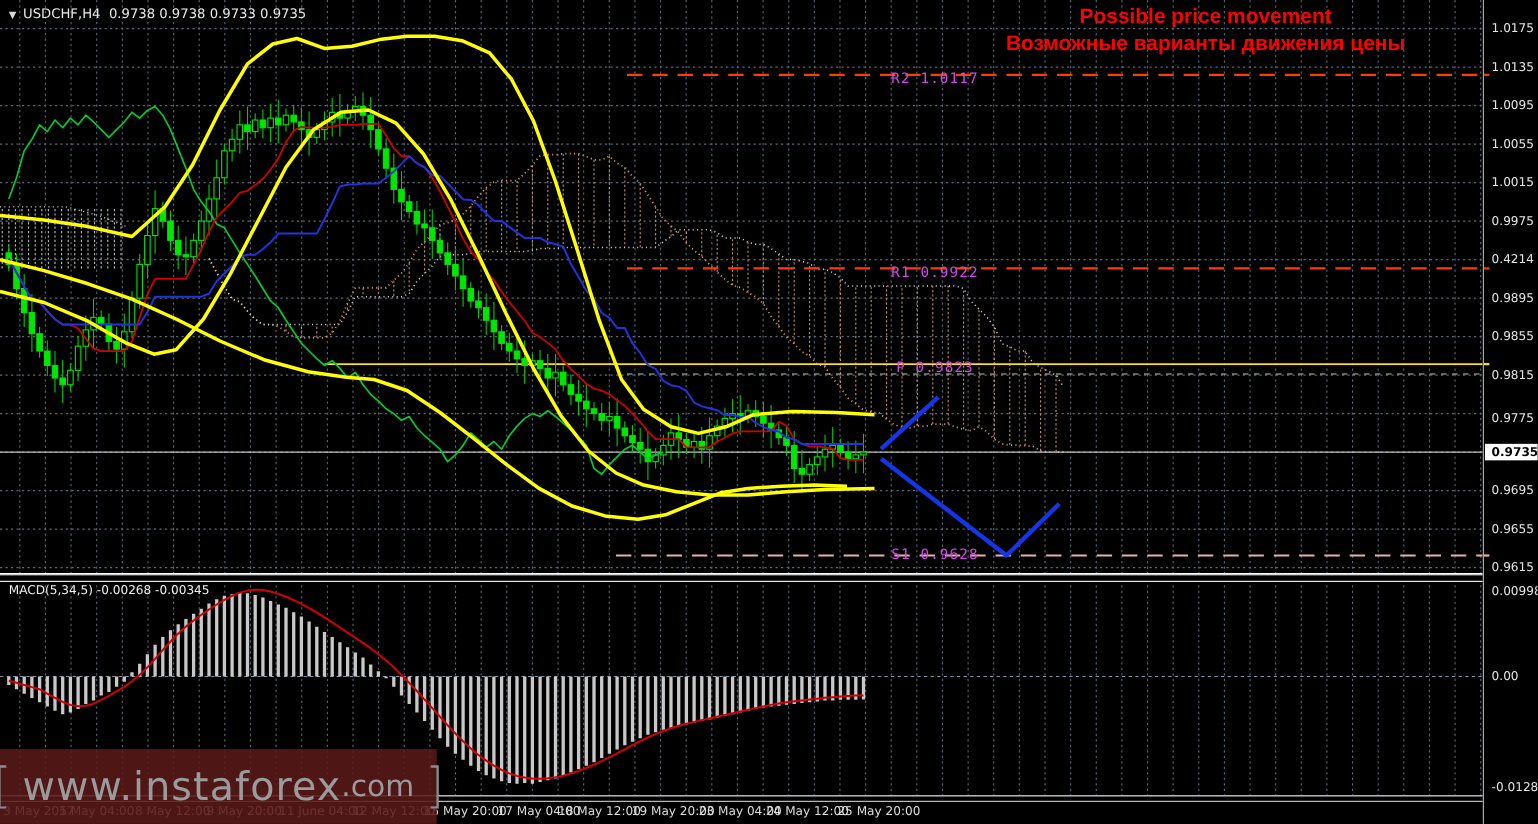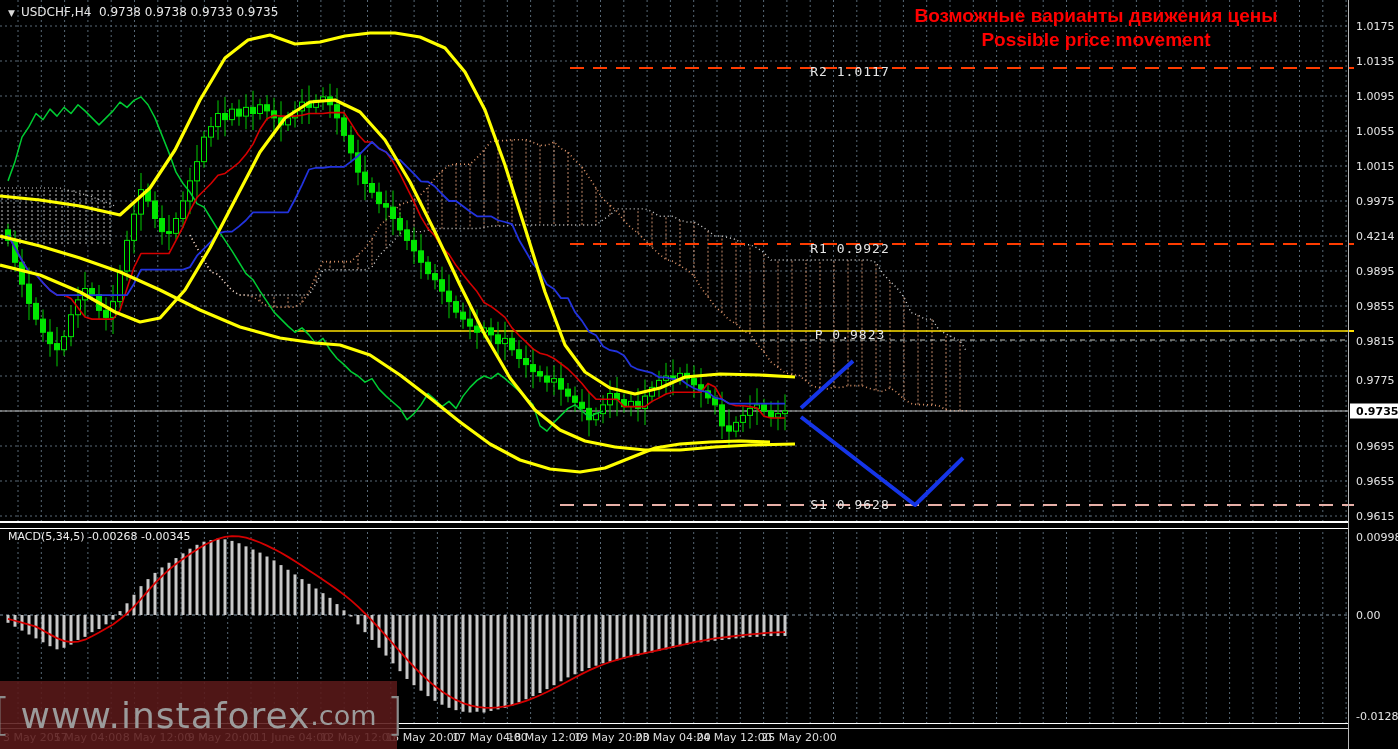"Возможные варианты движения цены" div { order: before "Possible price movement" -> after "Possible price movement" }
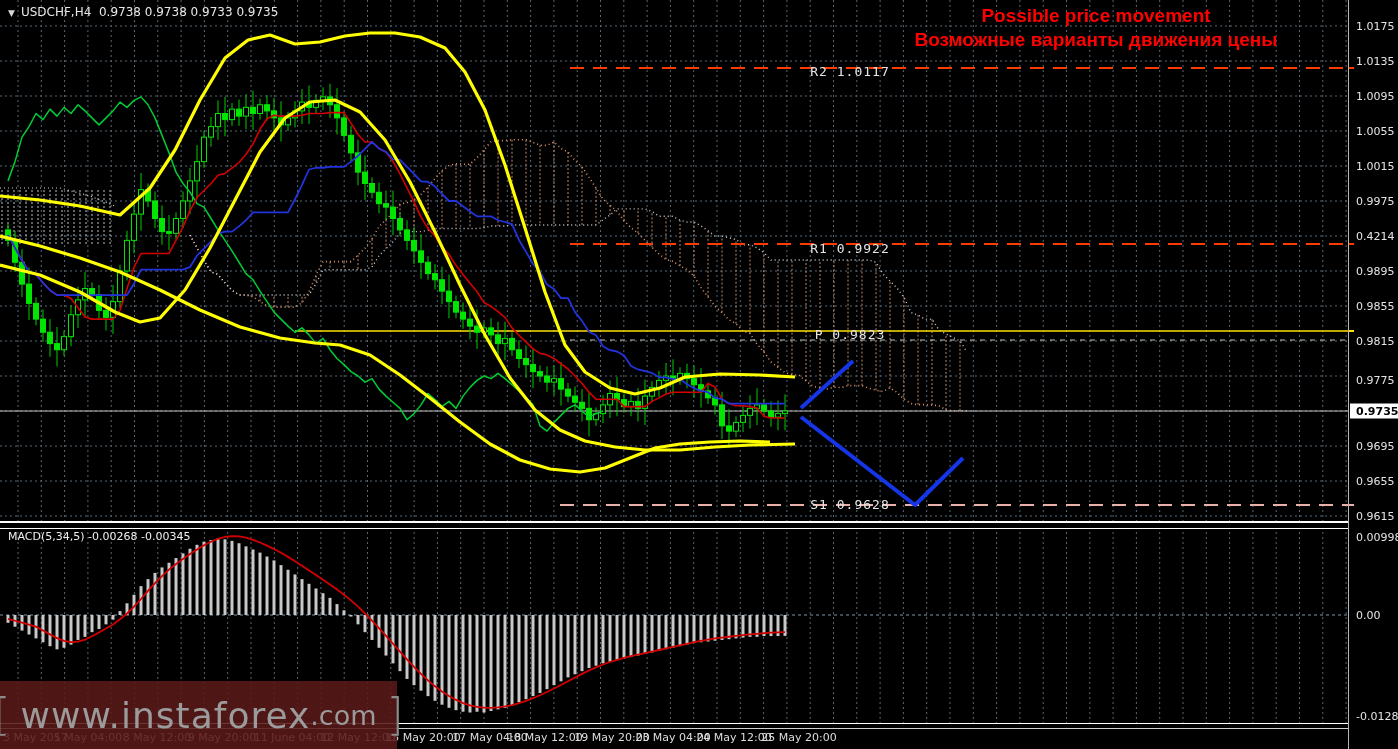"R2 1.0117" .pivot-label { color: #e5e5e5 -> #d946ef }
